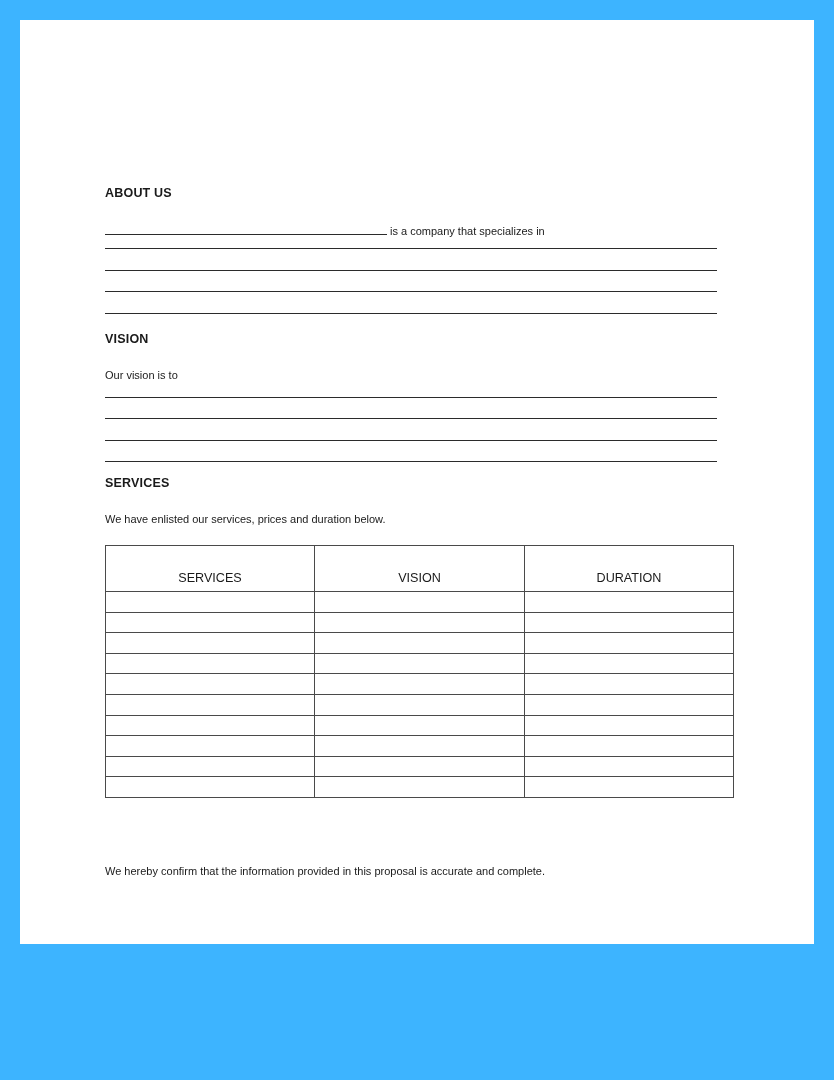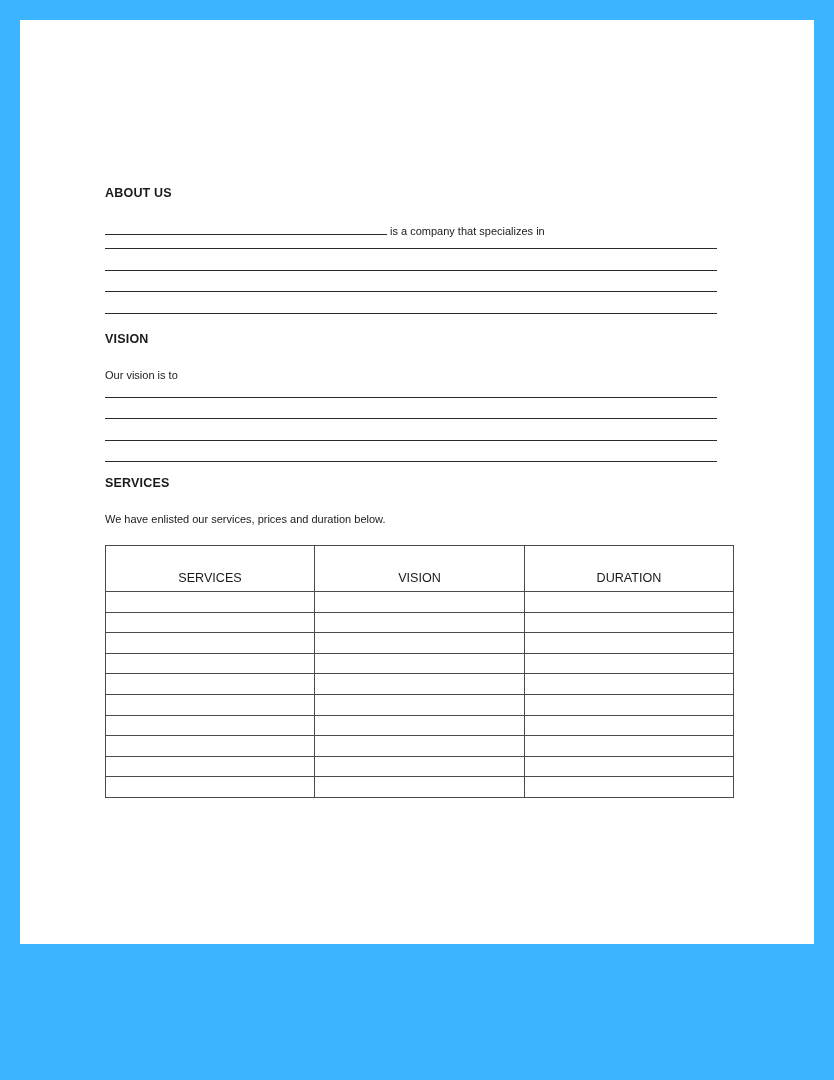"We hereby confirm that the" div.body-text { html: none -> <div>We hereby confirm that the information provided in this proposal is accurate and complete.</div> }
